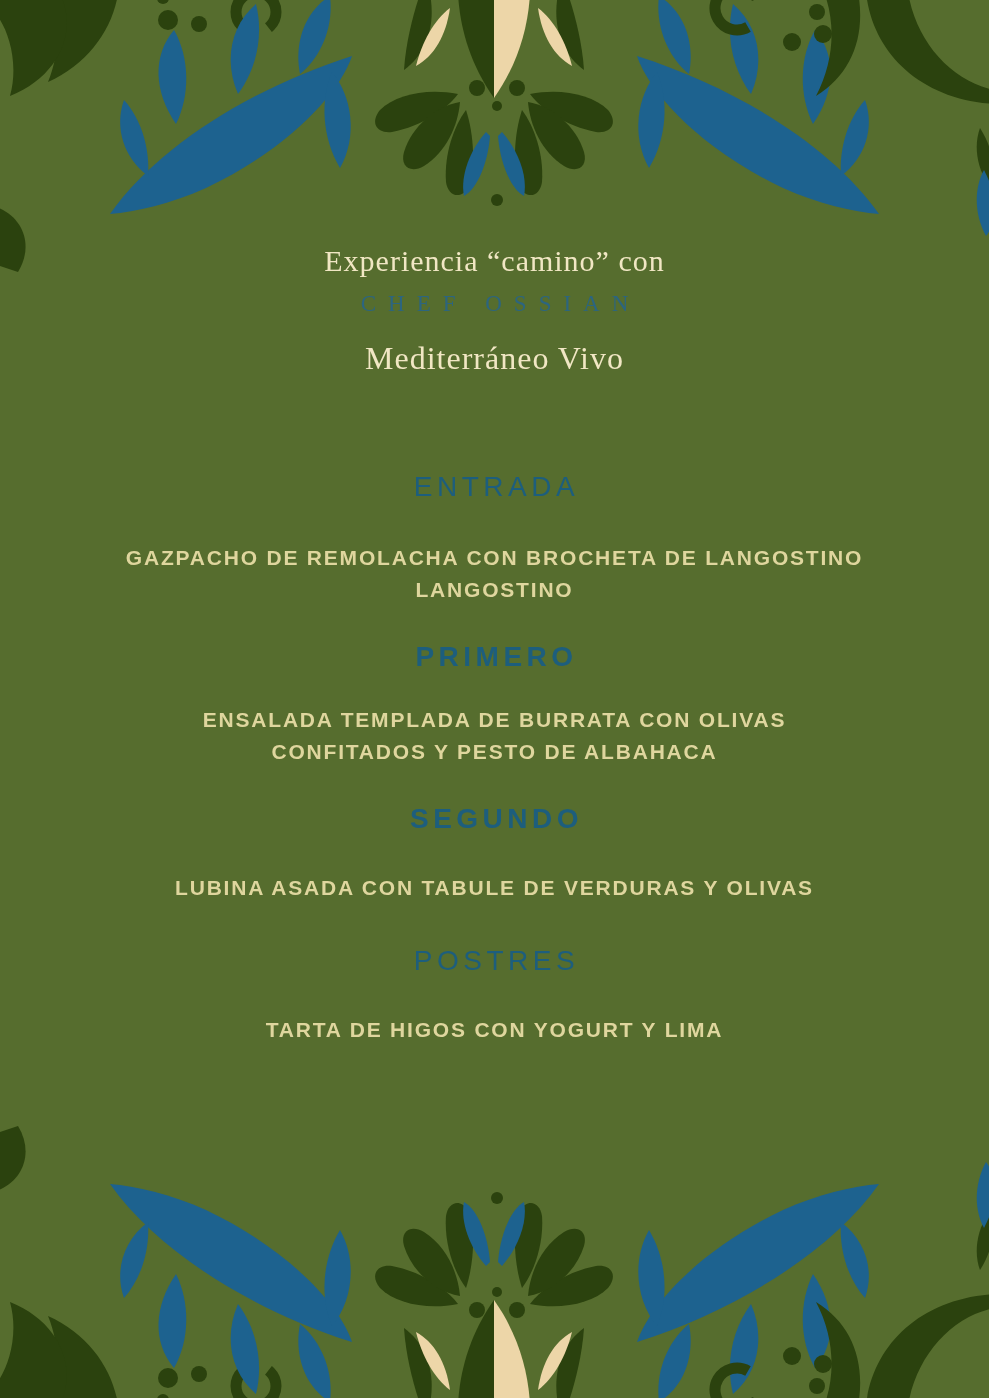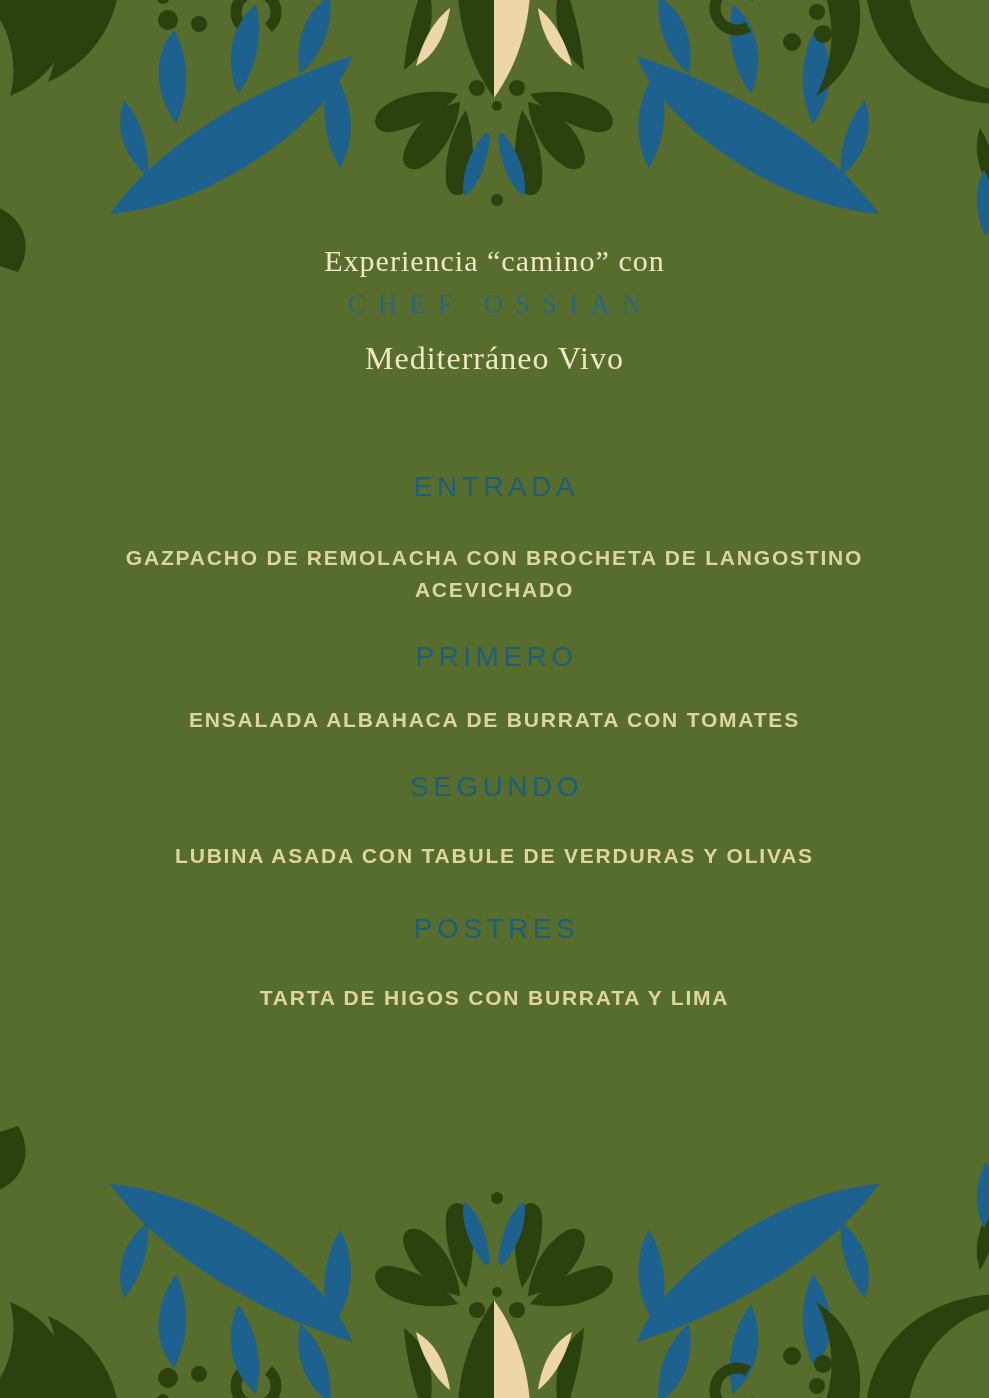"CHEF OSSIAN" .chef { font-size: 27px -> 23px }
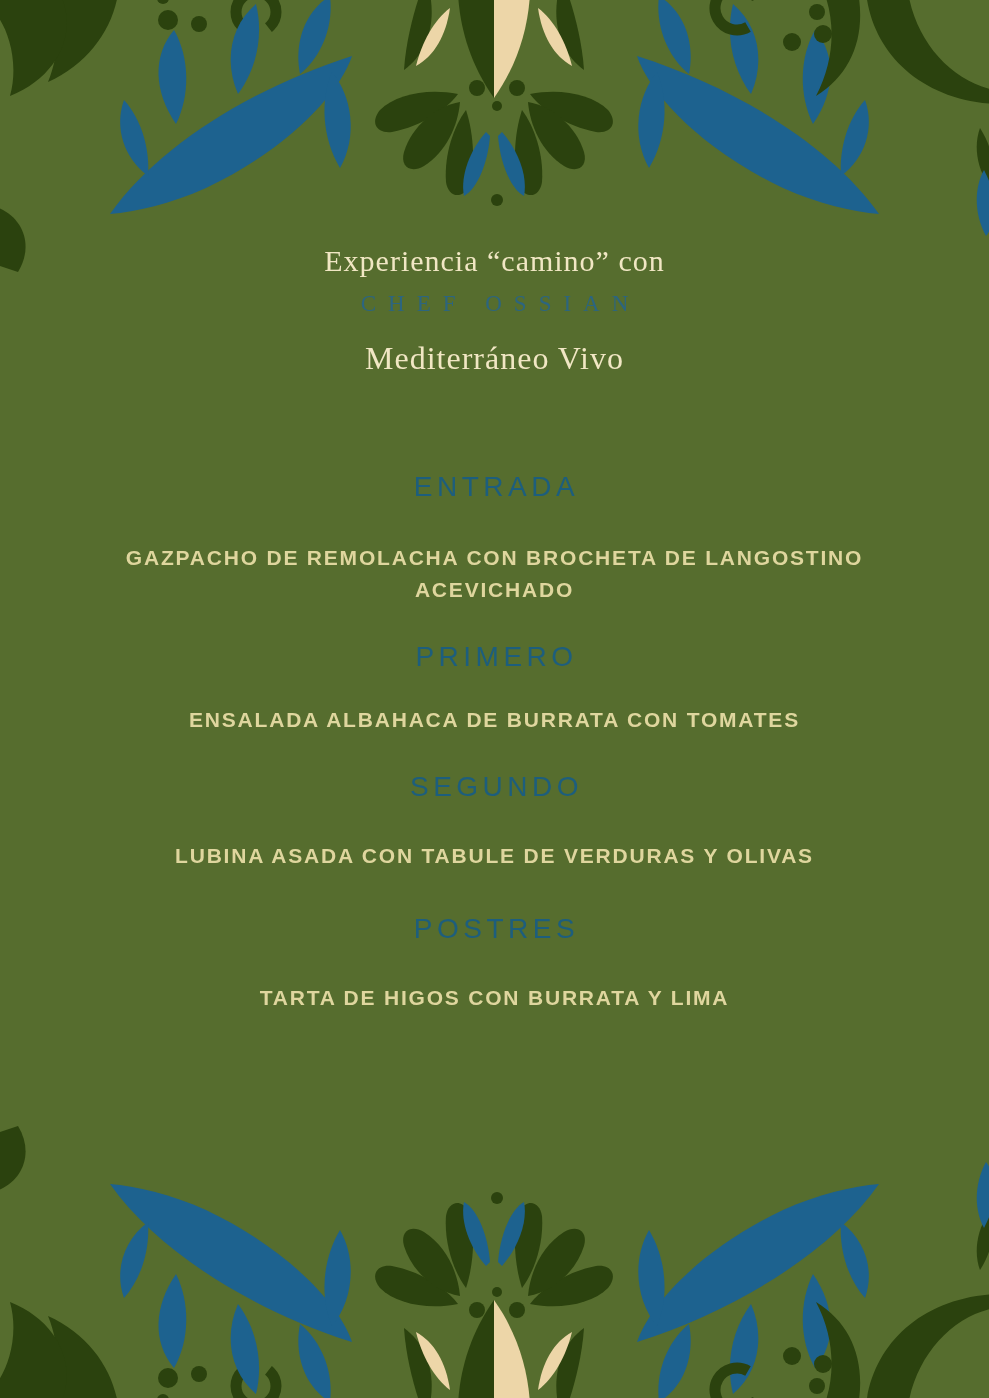"ACEVICHADO" span.dish-line { text: ACEVICHADO -> LANGOSTINO }
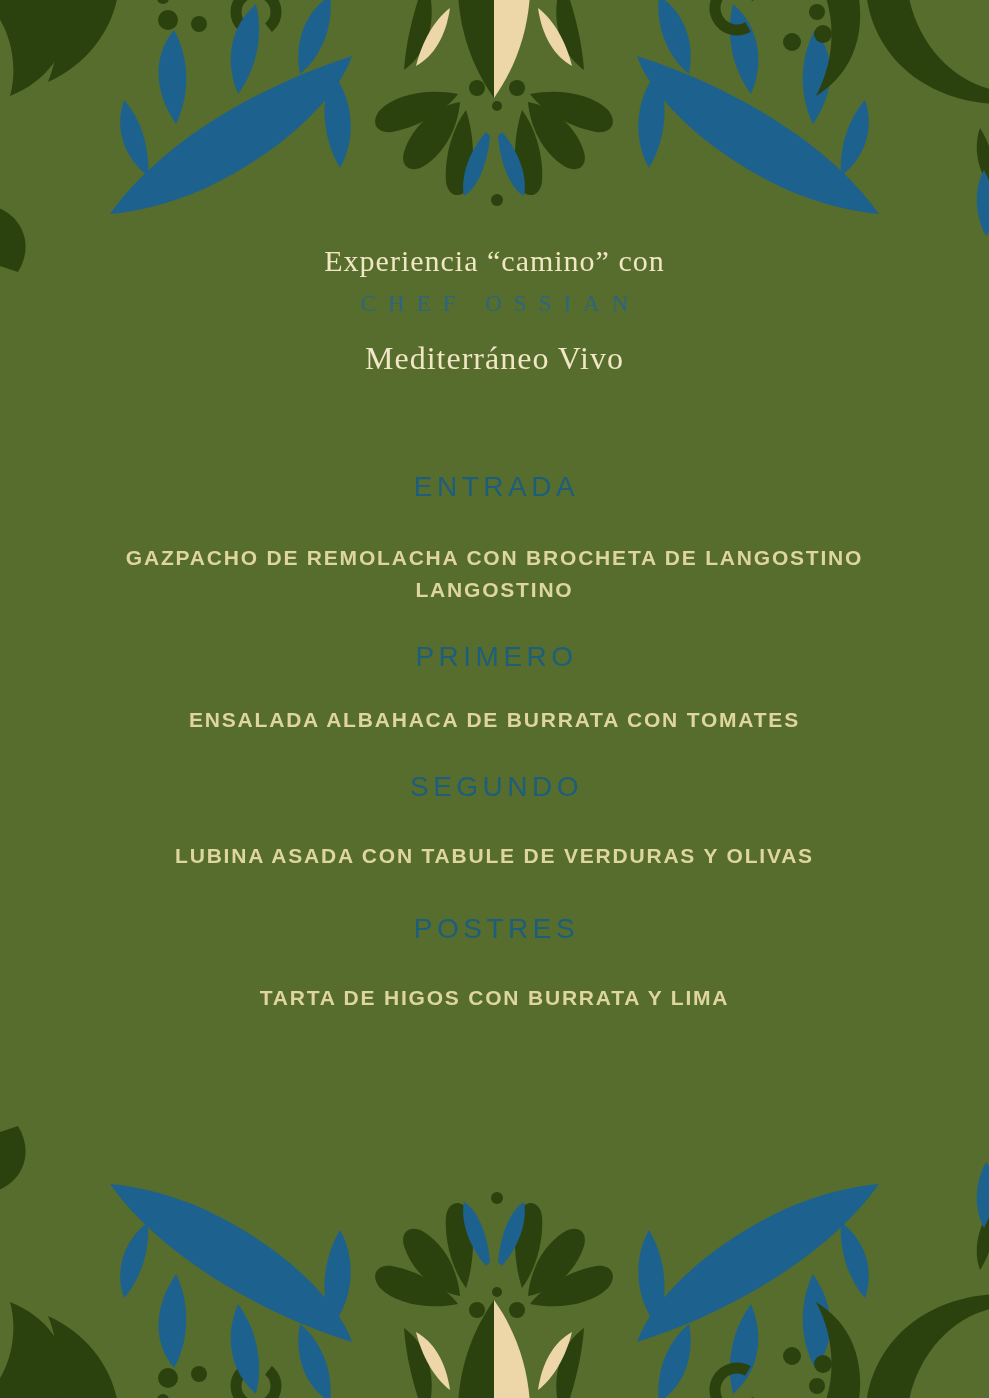"PRIMERO" .mt-section { font-weight: none -> bold }
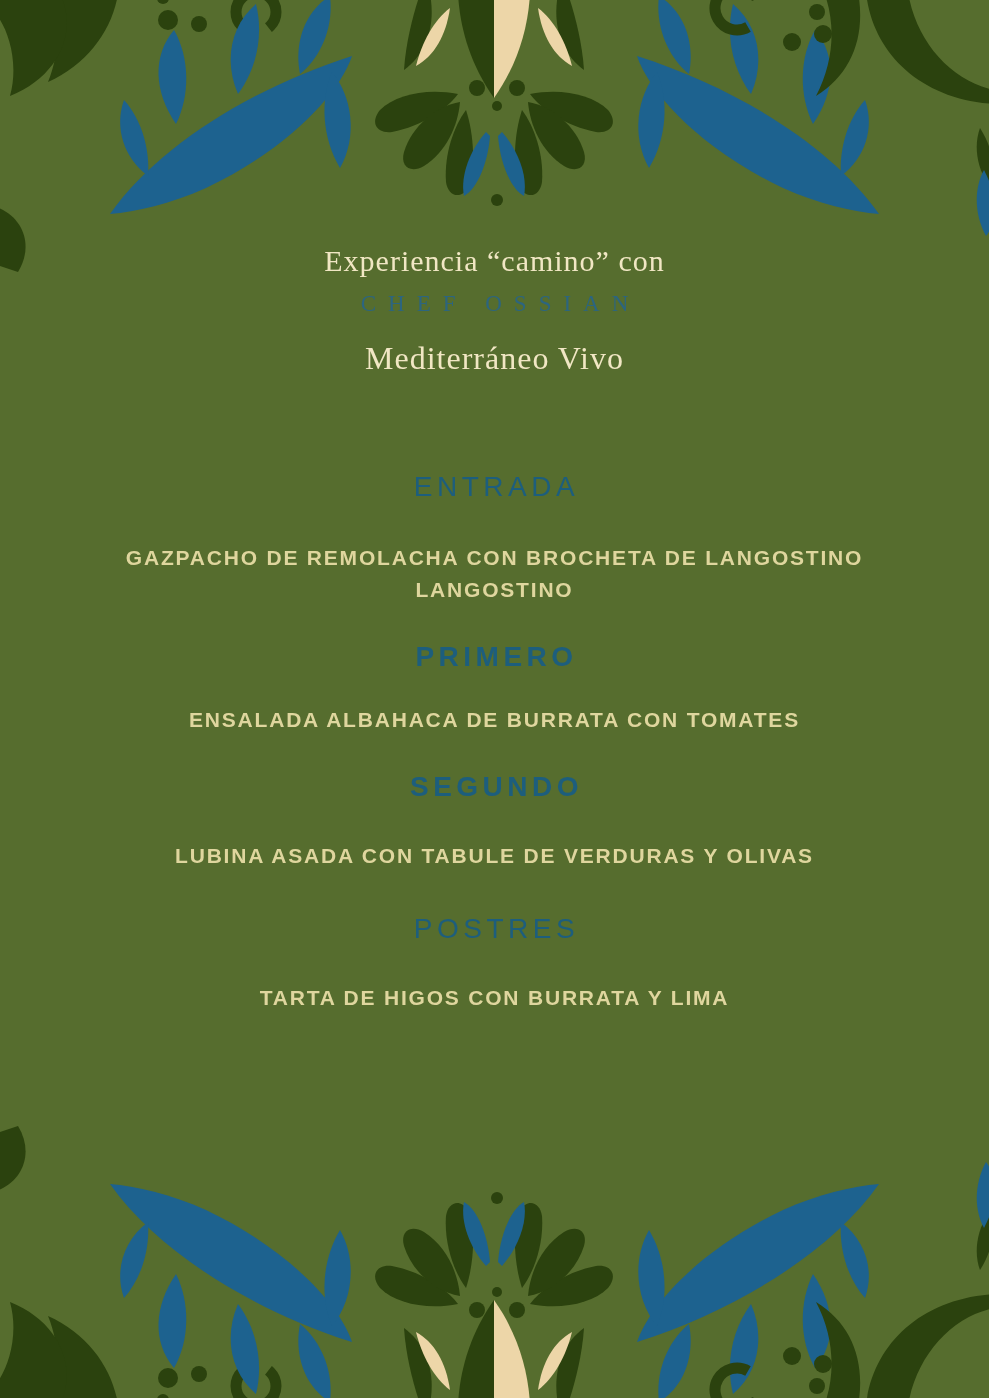"ENSALADA ALBAHACA DE BURRATA CON" span.dish-line { text: ALBAHACA DE BURRATA CON TOMATES -> TEMPLADA DE BURRATA CON OLIVAS }
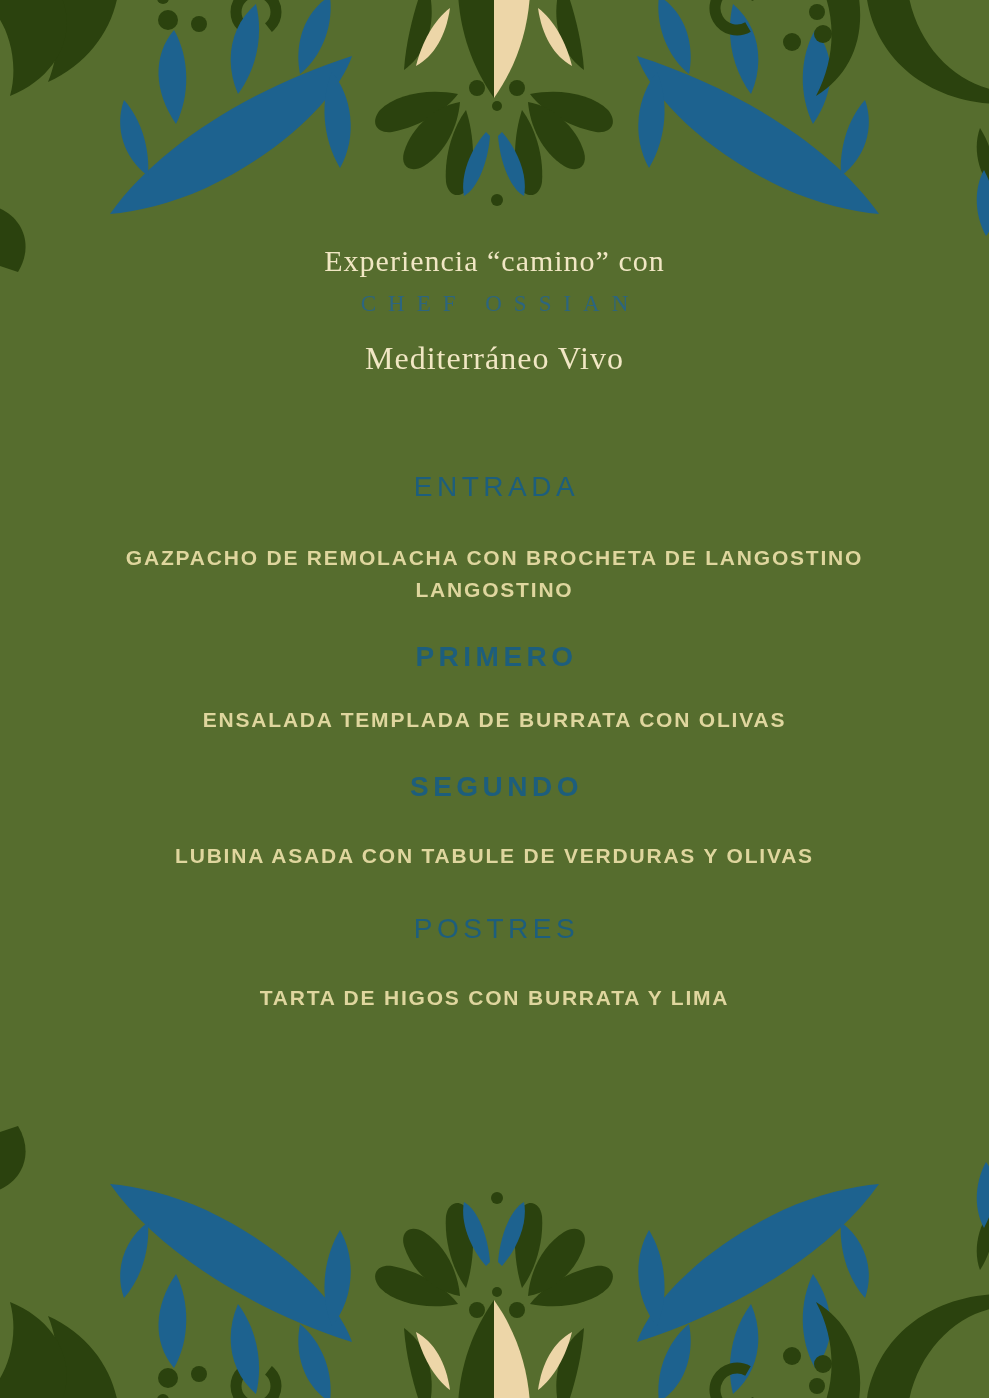"CONFITADOS Y PESTO DE ALBAHACA" span.dish-line { html: none -> <span>CONFITADOS Y PESTO DE ALBAHACA</span> }
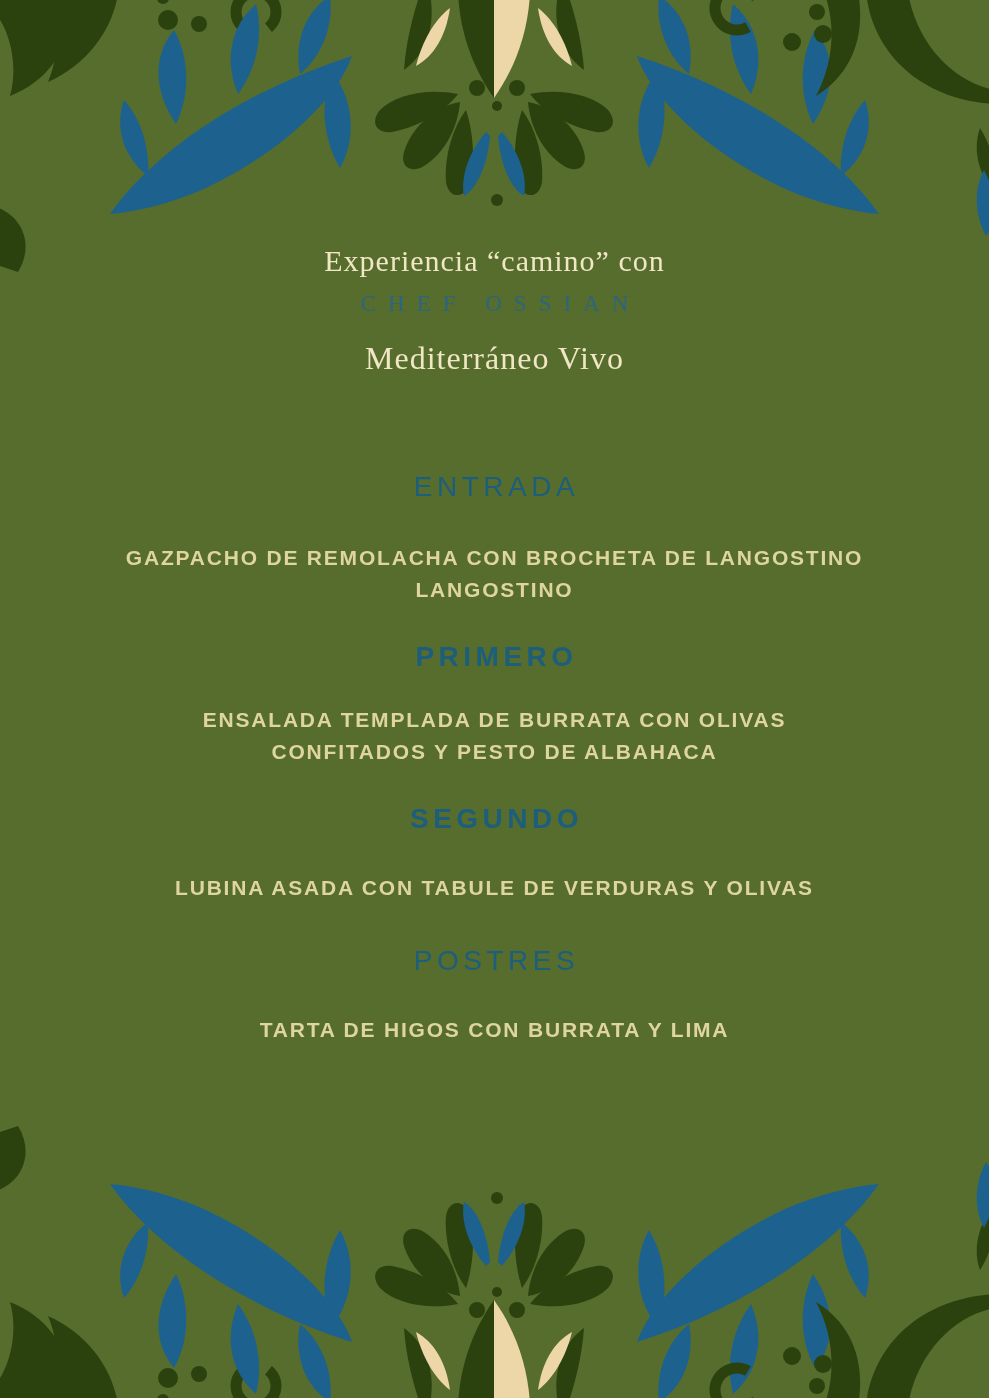"TARTA DE HIGOS CON BURRATA" span.dish-line { text: BURRATA -> YOGURT }
